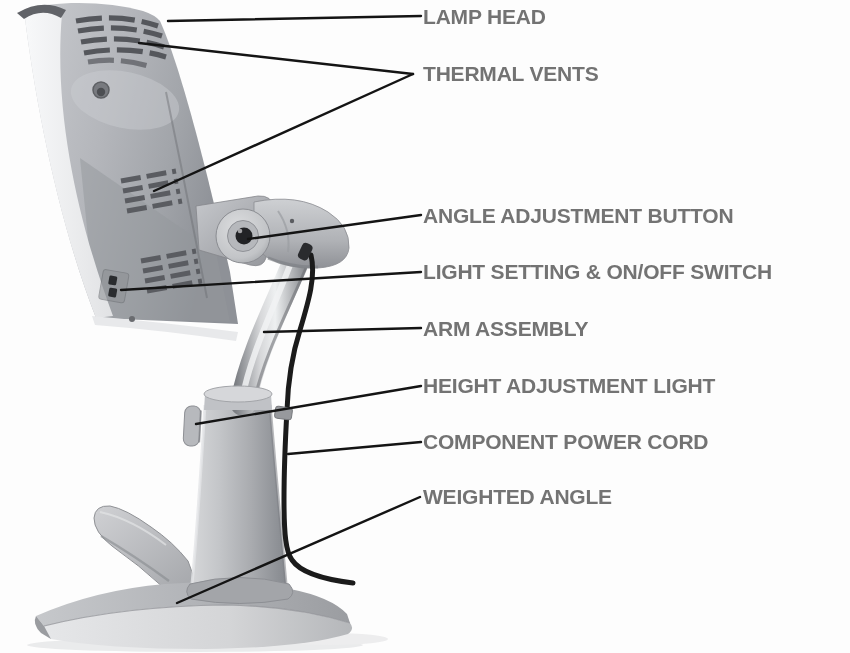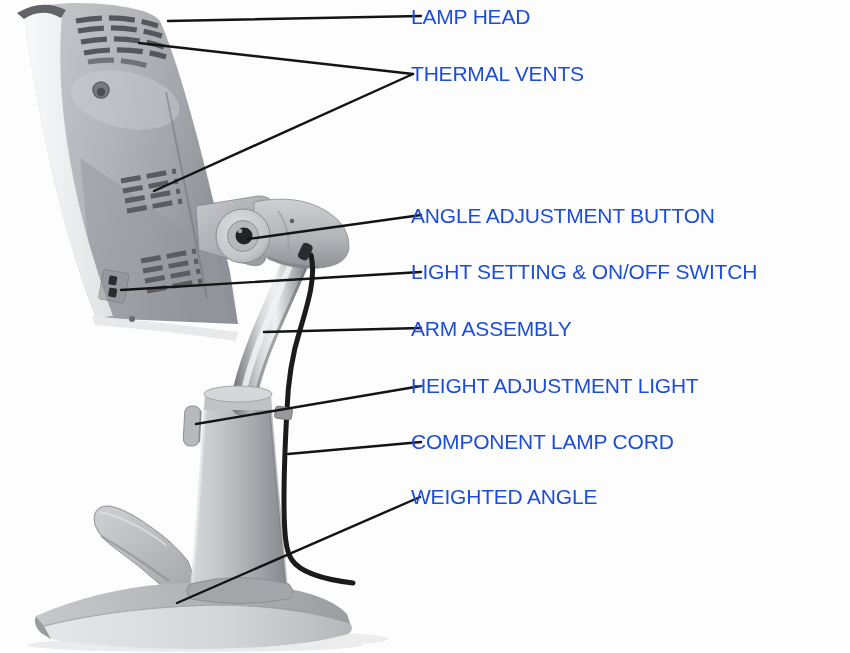"LAMP HEAD" .lbl { color: #1d4ed8 -> #737373; font-weight: 400 -> 700; left: 411px -> 423px }
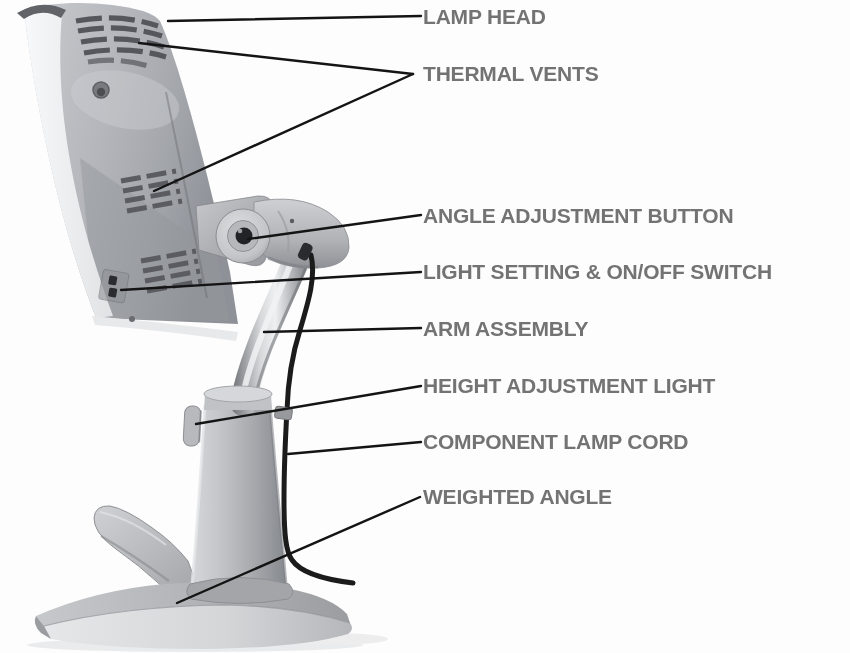"COMPONENT LAMP CORD" div.lbl { text: LAMP -> POWER }
